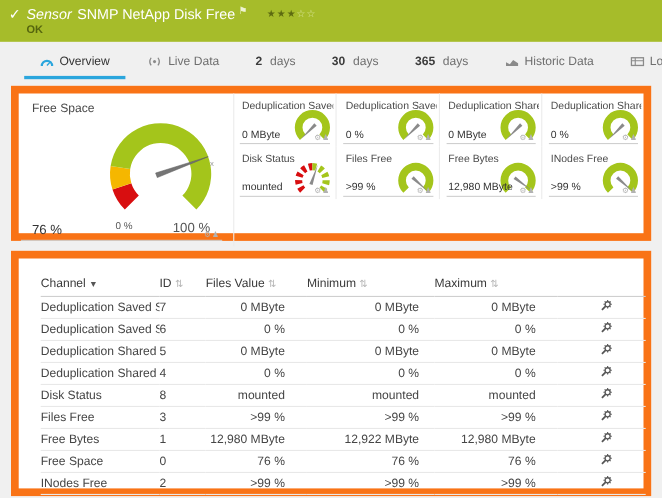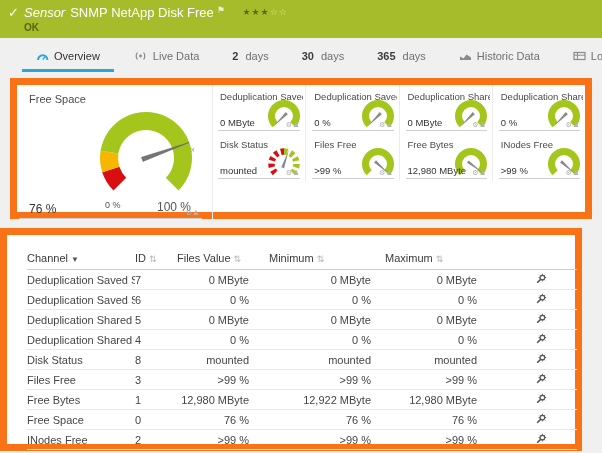"Channel ▼" #panel-table { left: 0 -> 10px }
